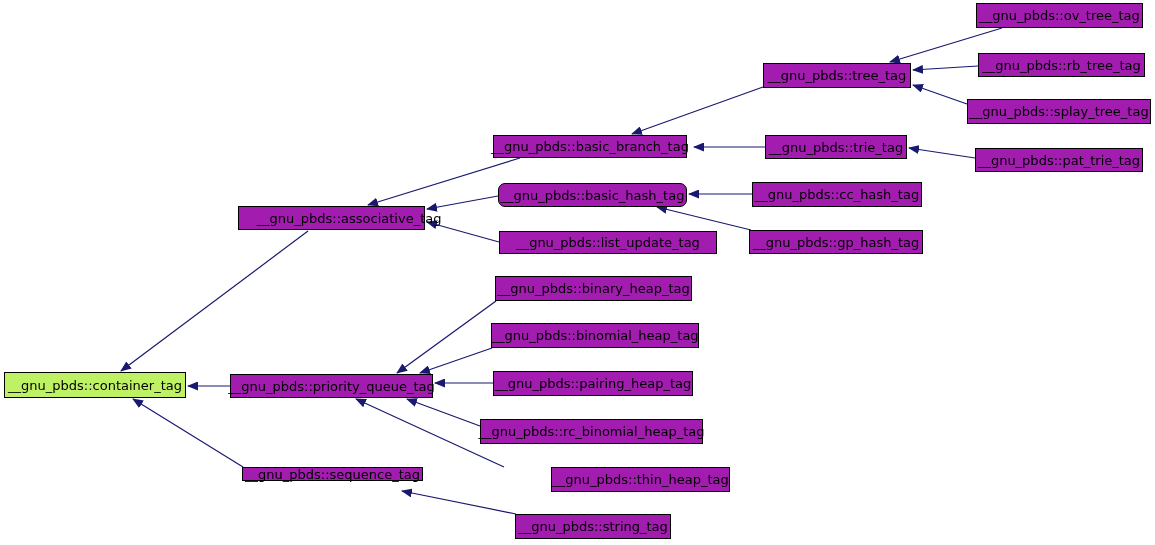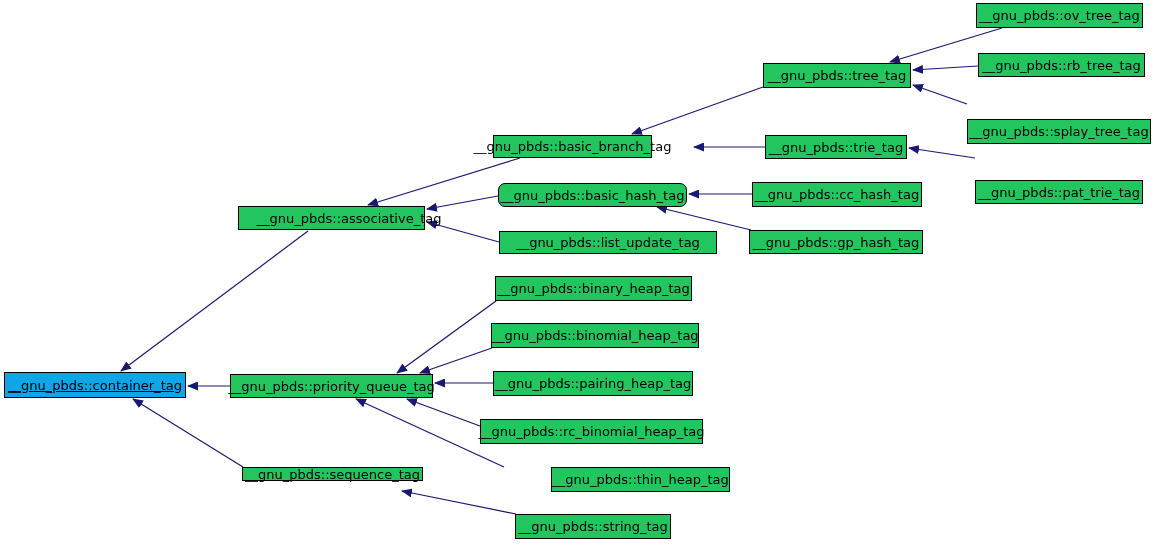"__gnu_pbds::ov_tree_tag" .node { background: #22c55e -> #a21caf }
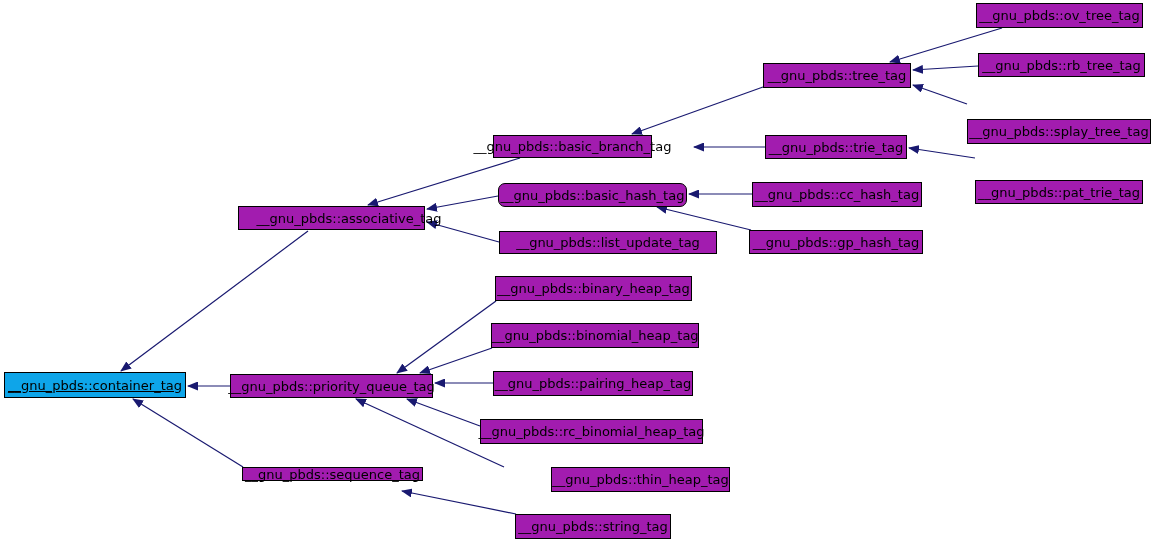"__gnu_pbds::splay_tree_tag" div.node { margin-top: 20px -> none }
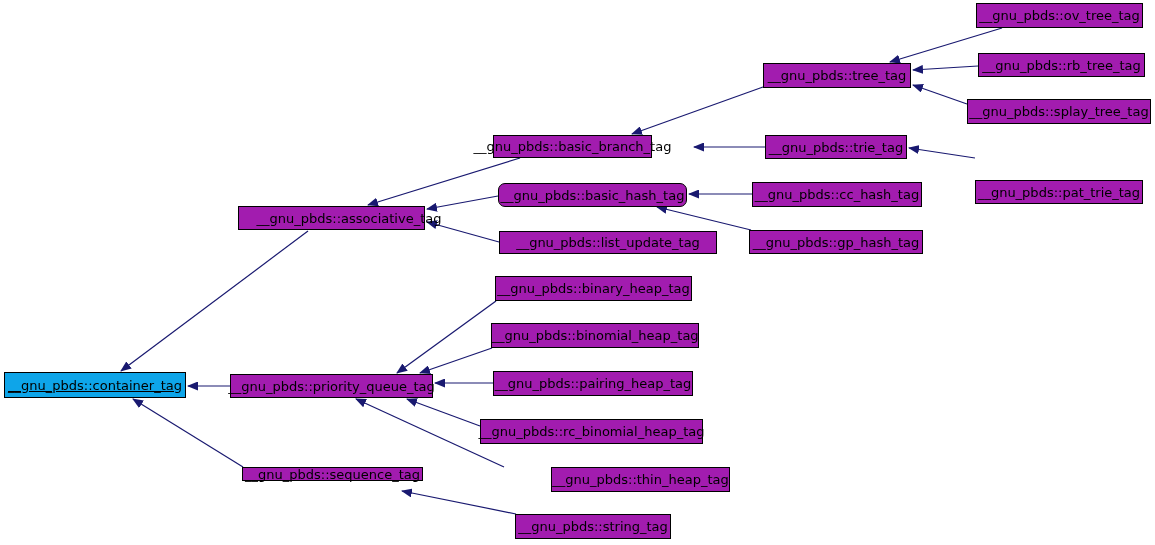"__gnu_pbds::basic_branch_tag" div.node { width: 159px -> 194px }
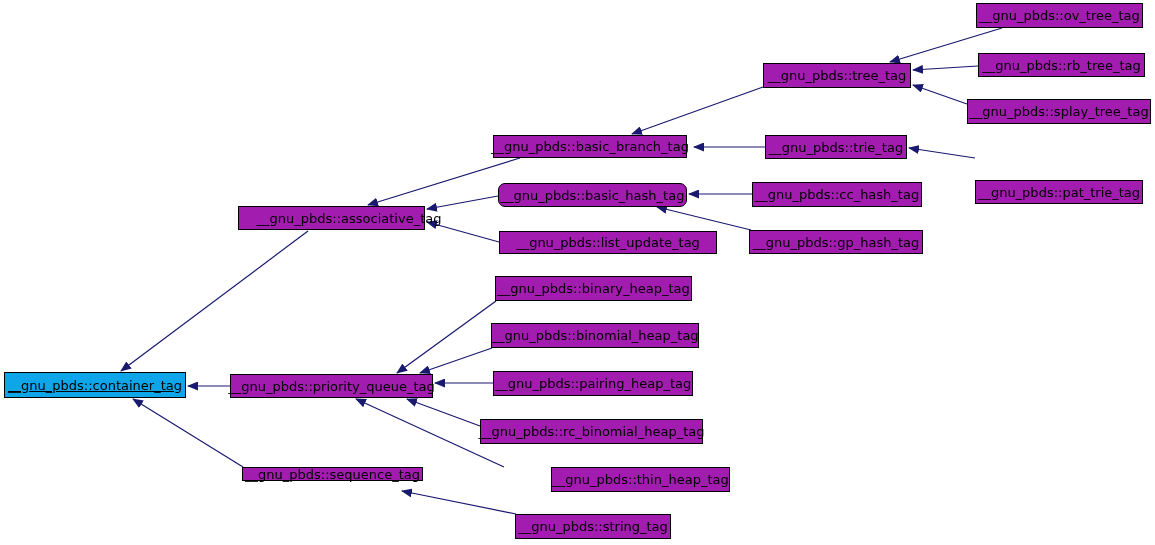"__gnu_pbds::pat_trie_tag" div.node { margin-top: 32px -> none }
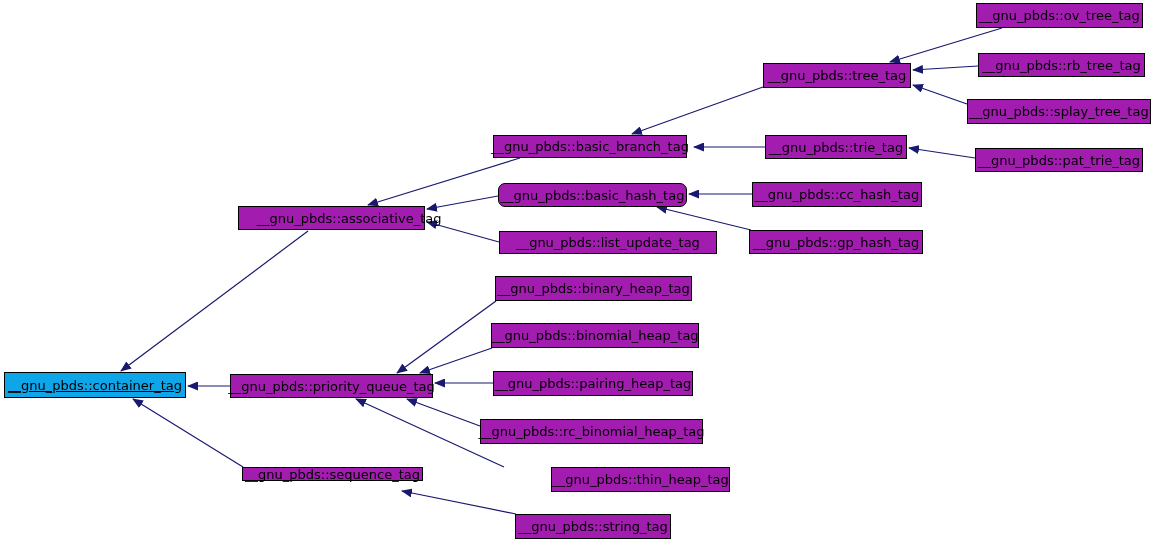"__gnu_pbds::container_tag" .node.highlighted { background: #0ea5e9 -> #bef264; text-decoration: underline -> none }
